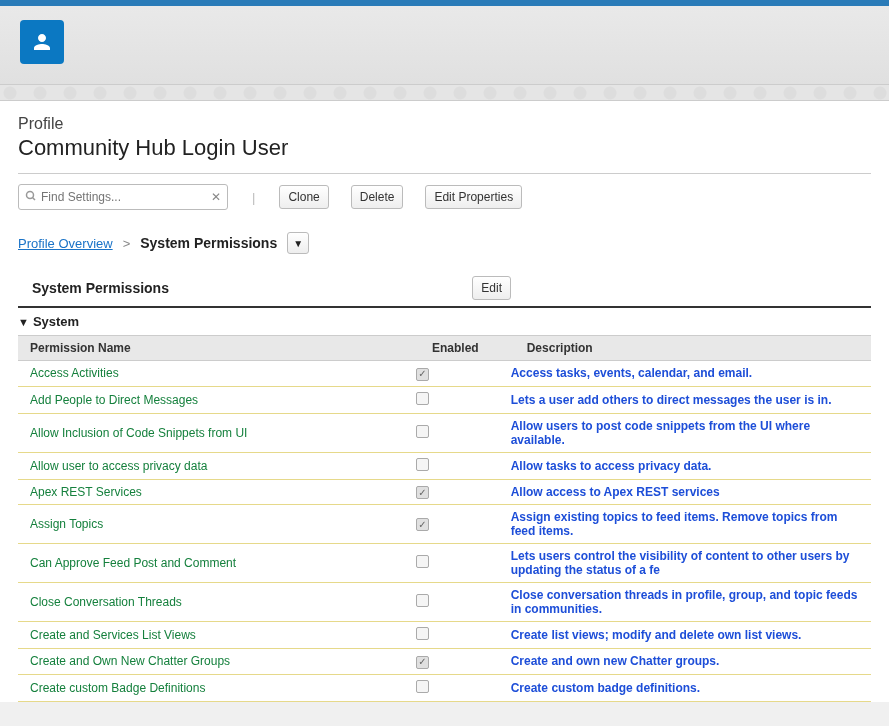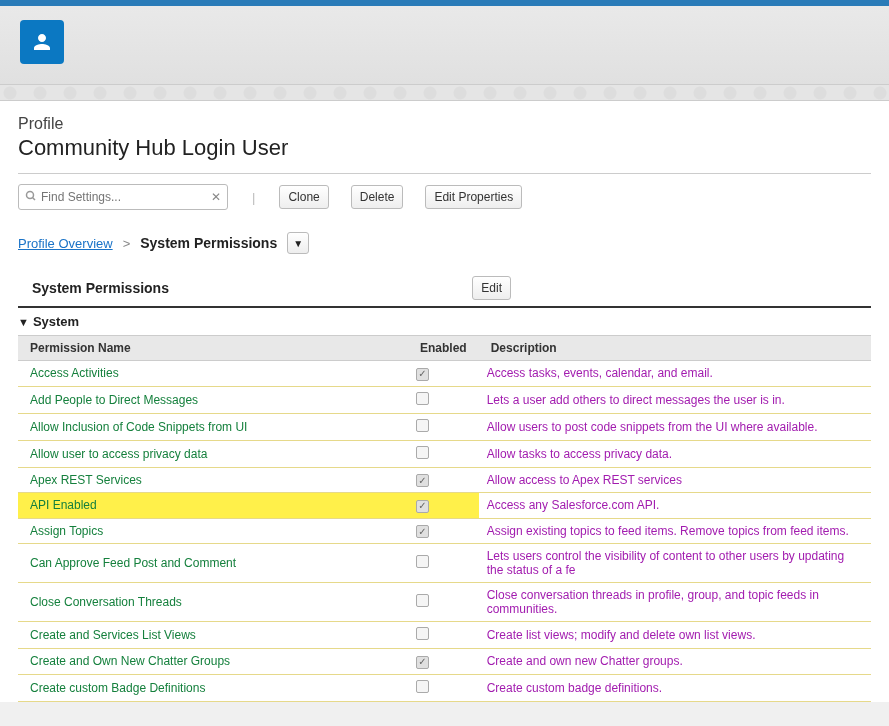"Permission Name" table.perm th { padding: 5px 12px -> 5px 24px }
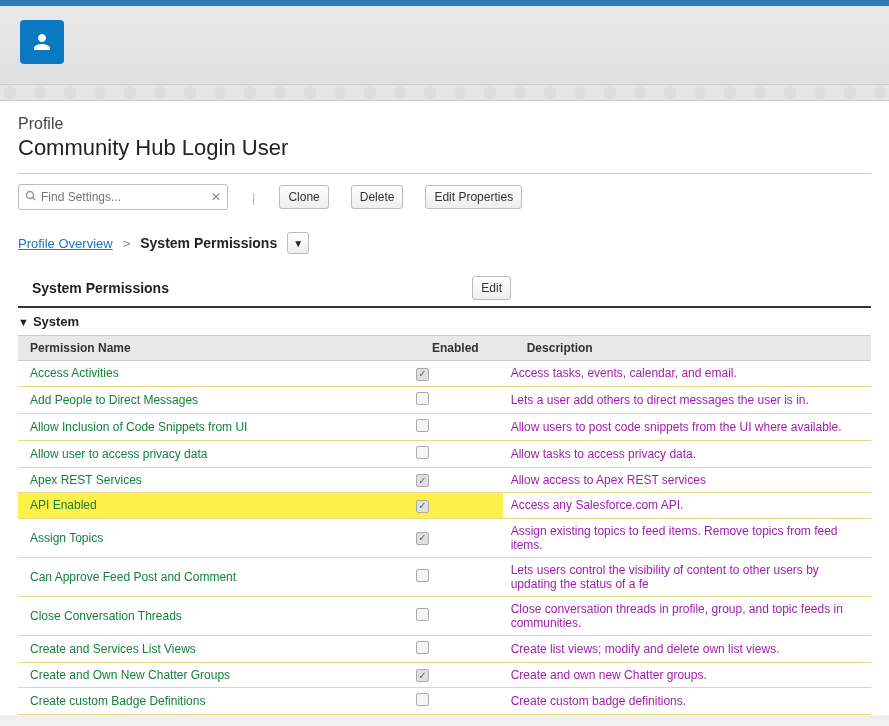"Access tasks, events, calendar, and" table.perm td.col-desc { color: #a21caf -> #1d4ed8; font-weight: none -> bold }
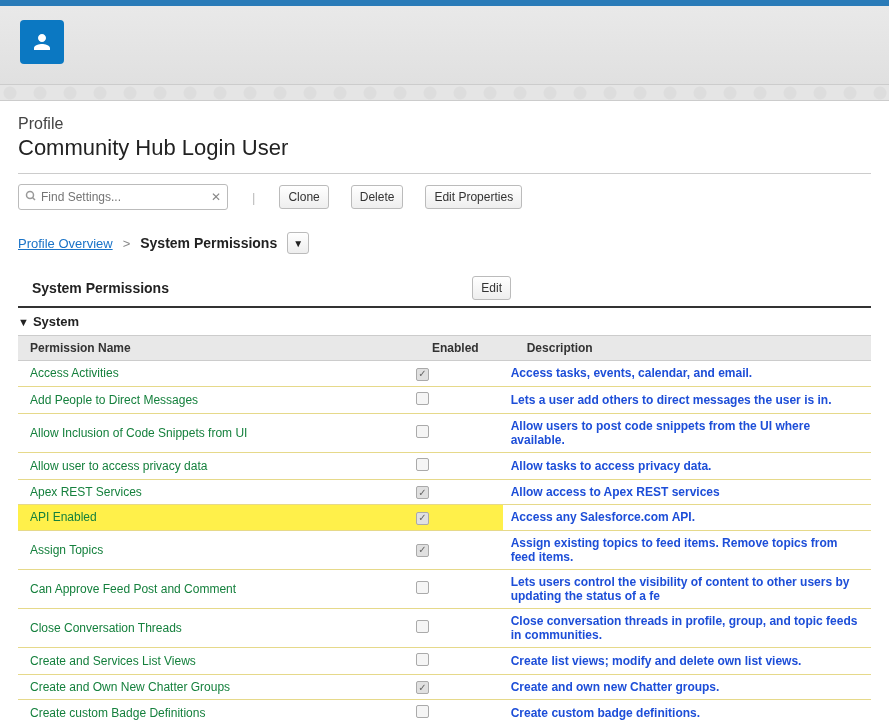"API Enabled" tr.highlight { html: <tr> <td>API Enabled</td> <td><span></span></td> <td>Access any Salesforce.com API.</td> </tr> -> none }
